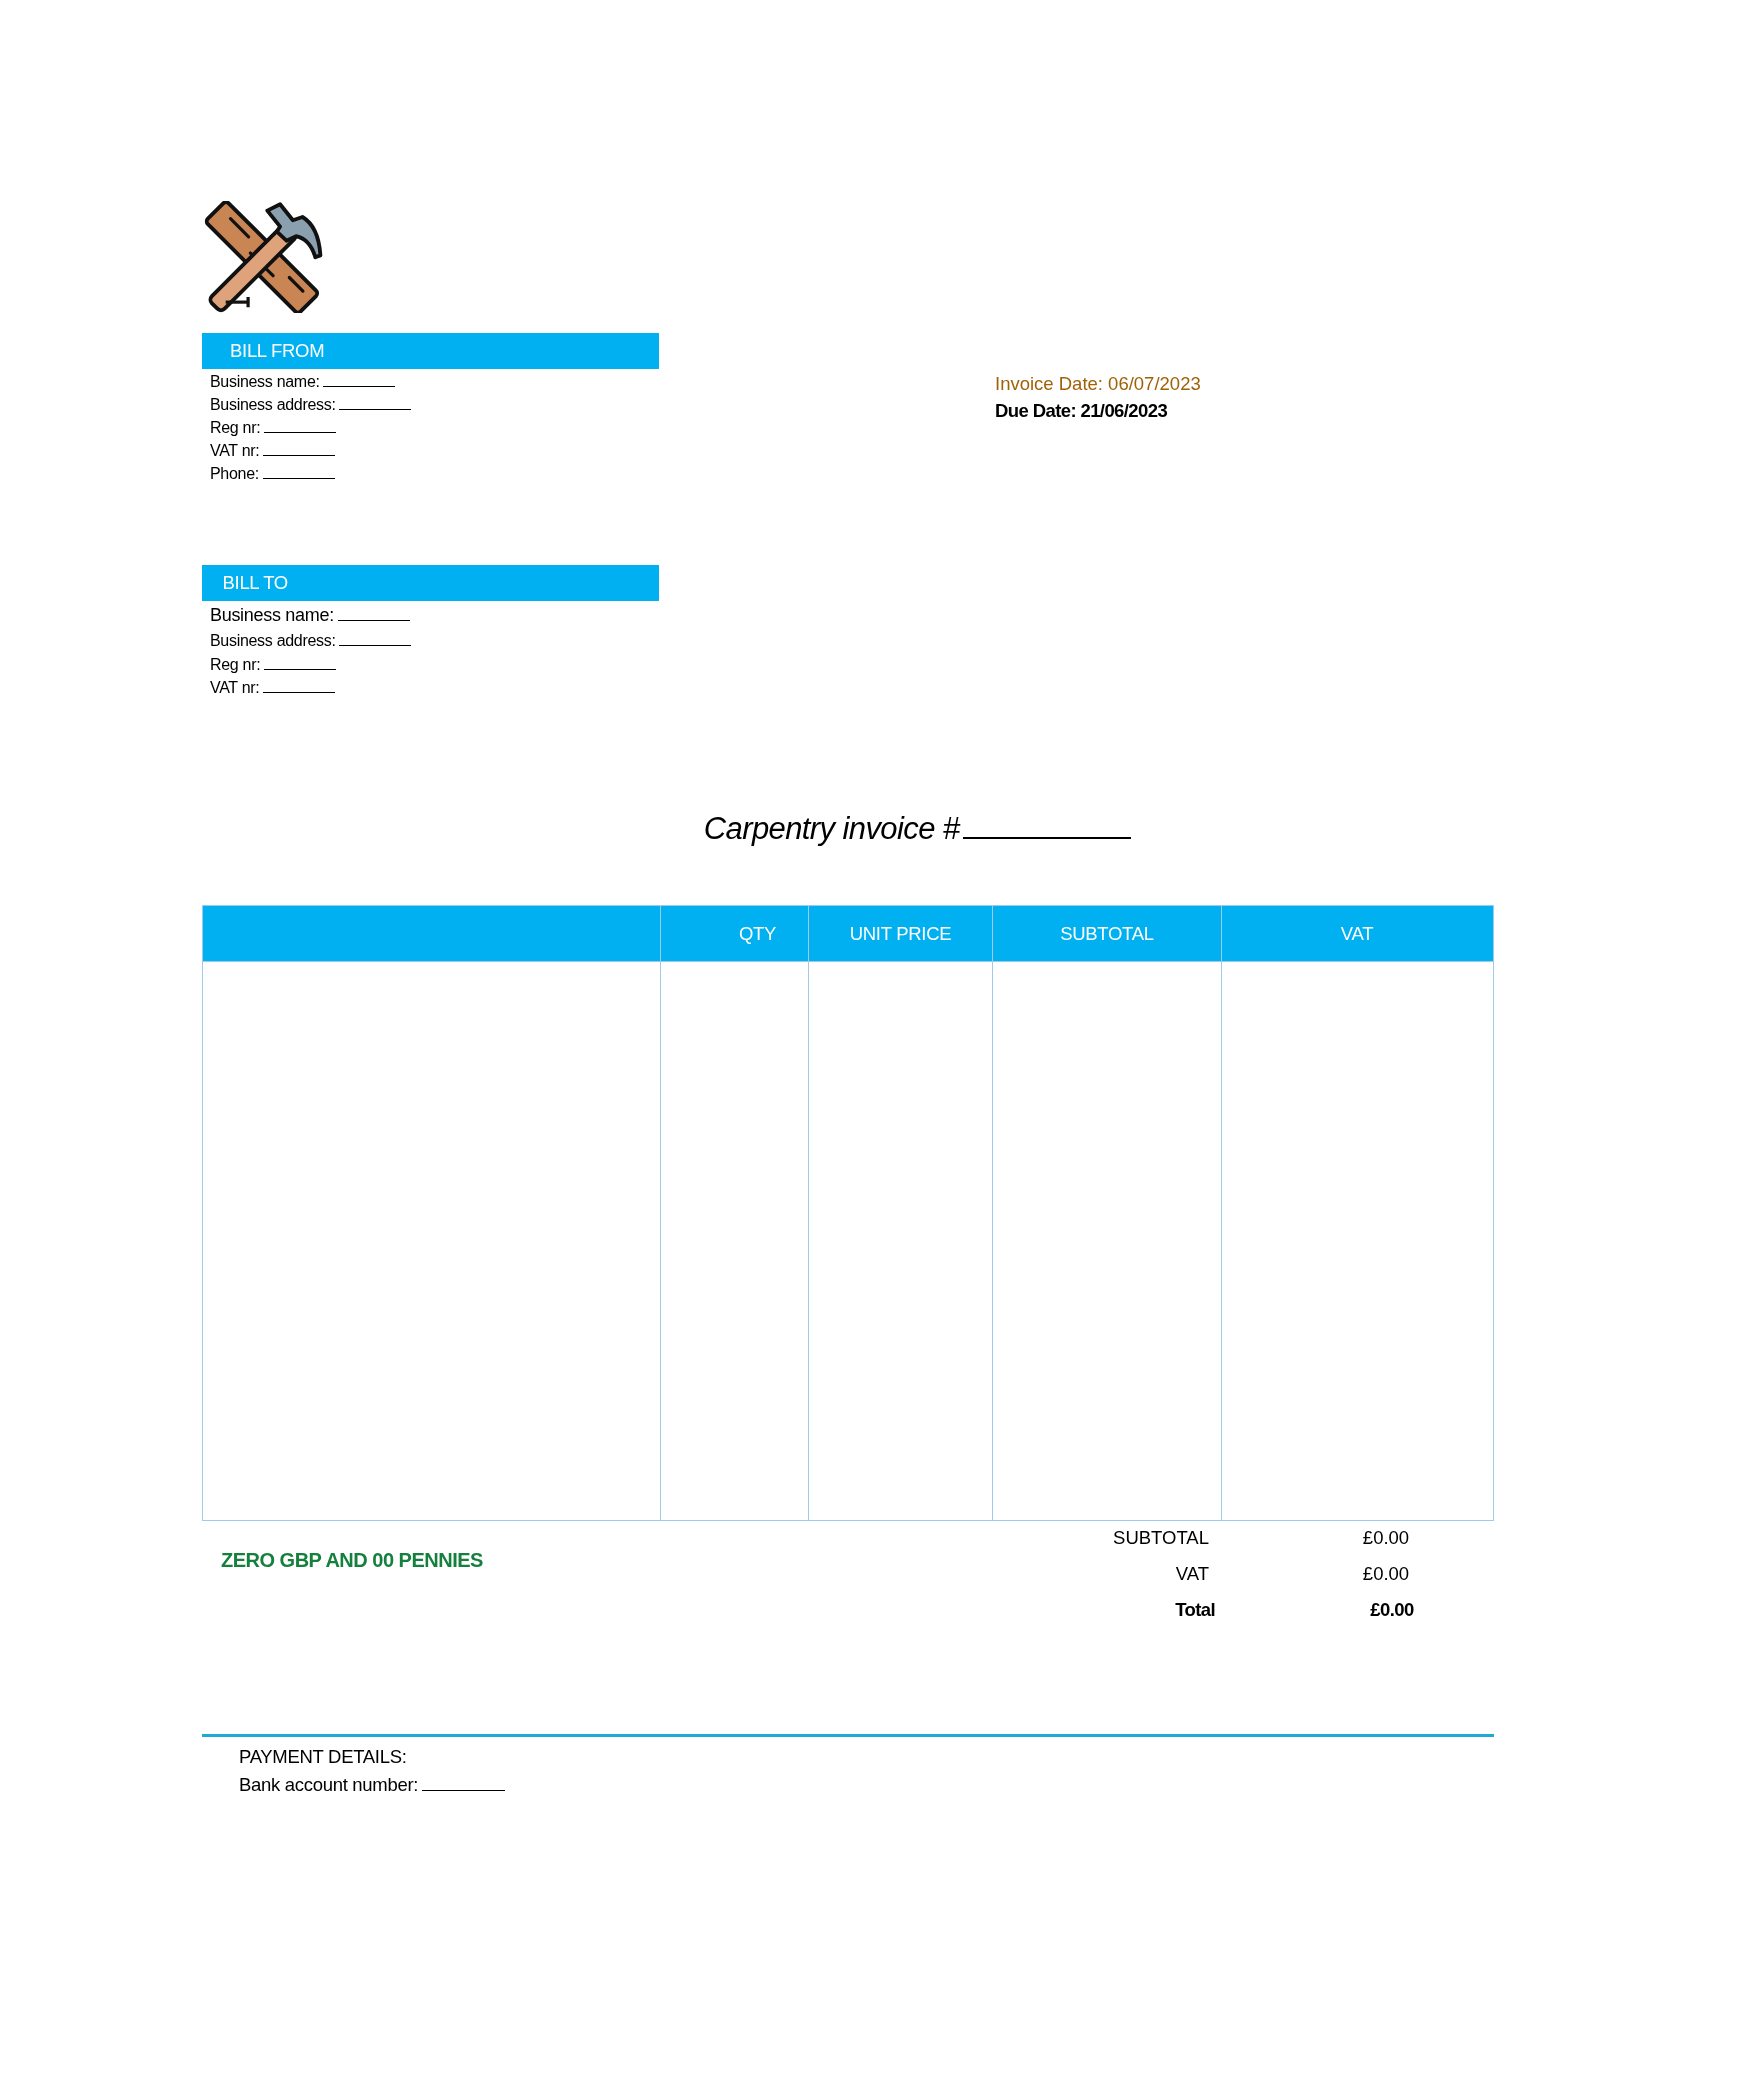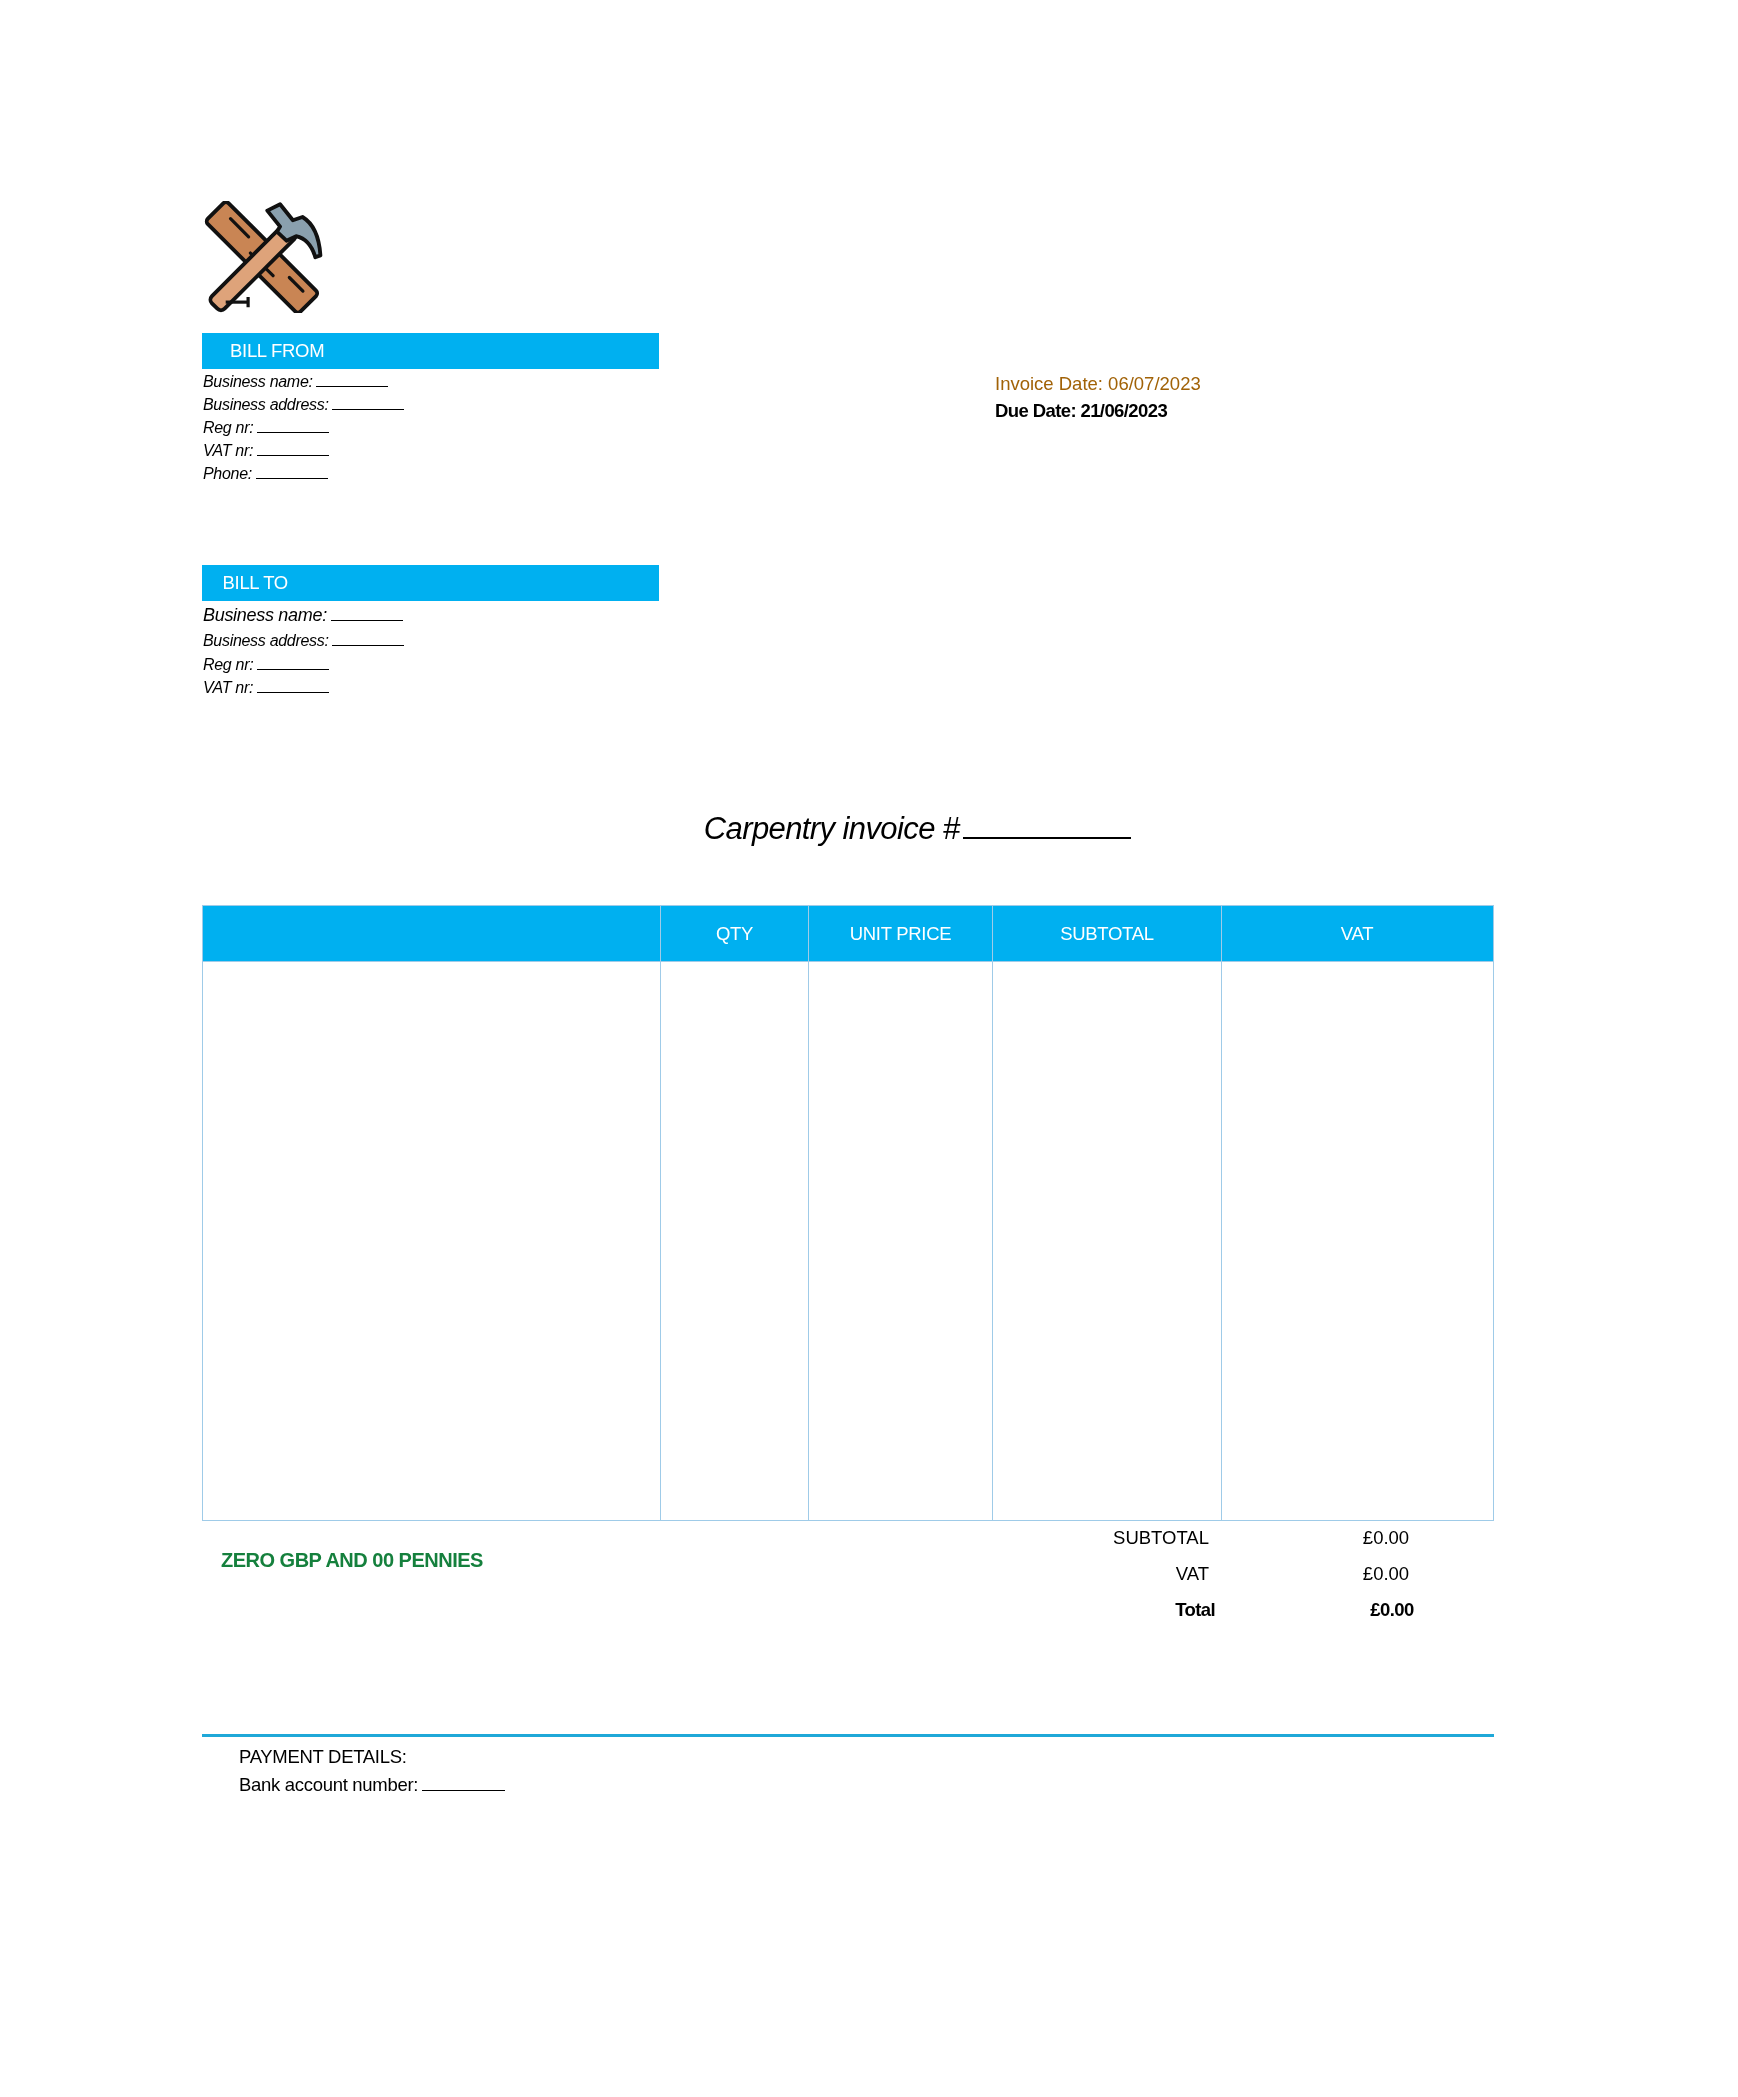"Business name:" .fields { font-style: italic -> none; left: 203px -> 210px }
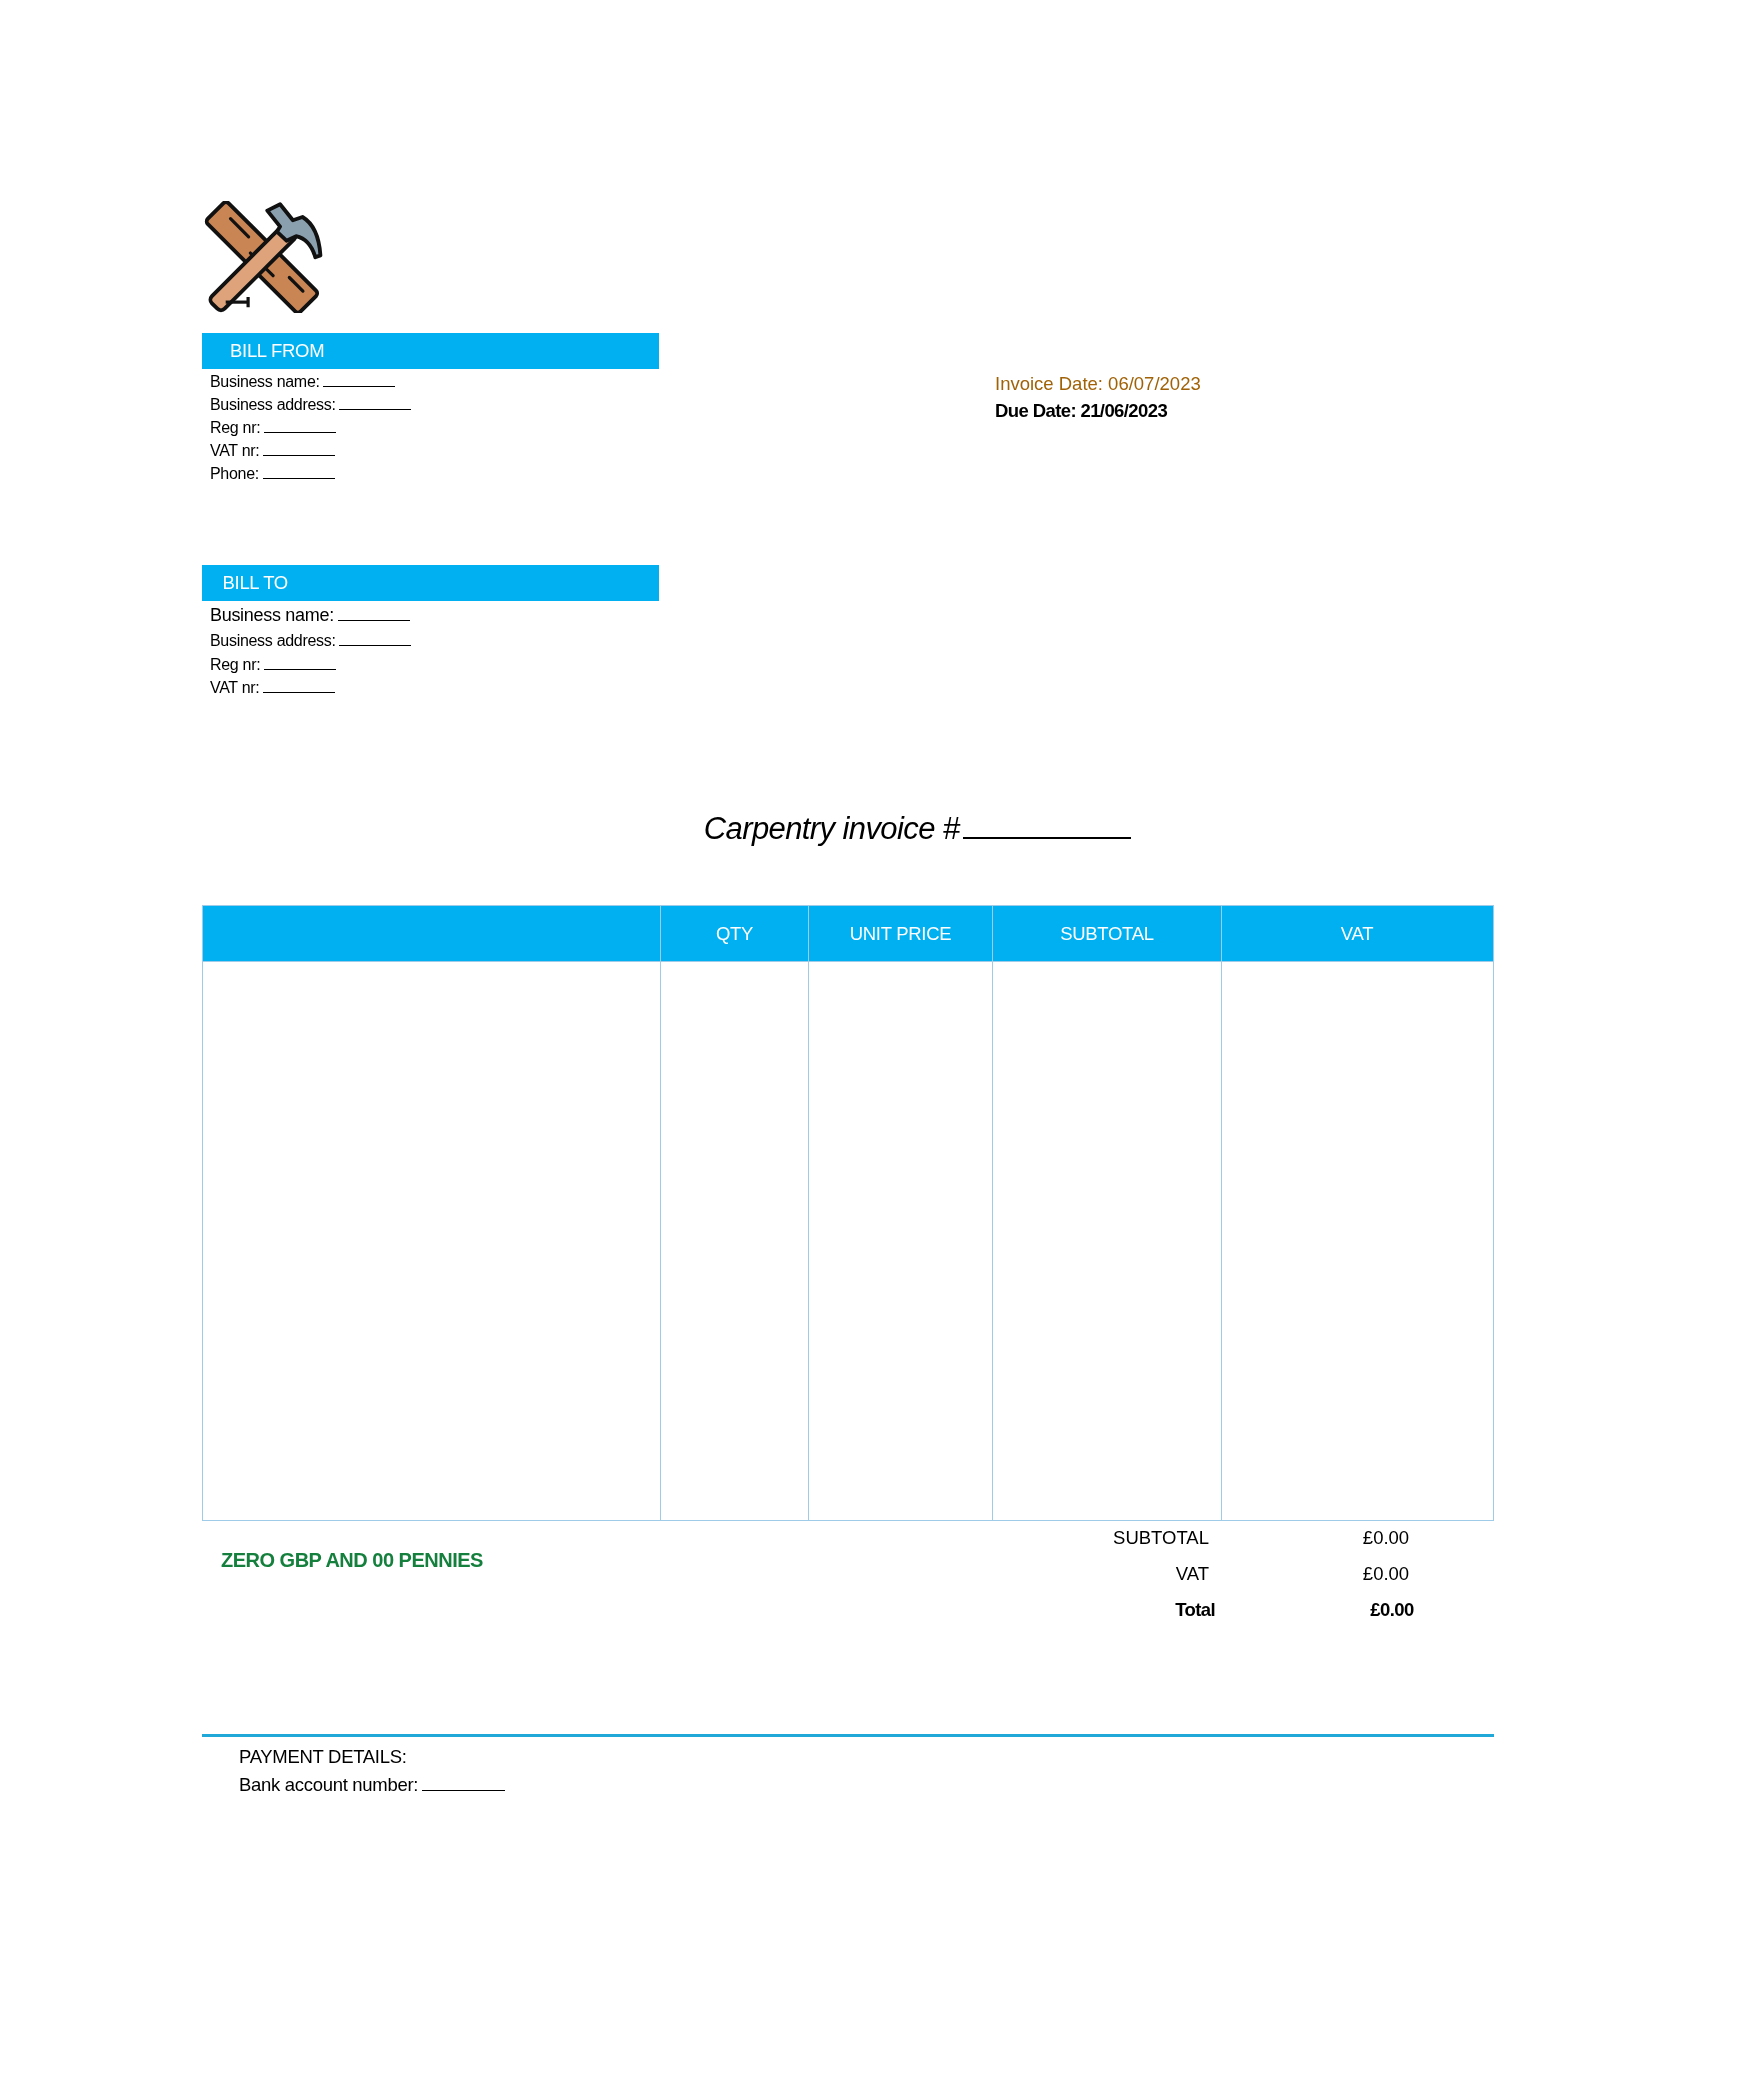"QTY" div.th { left: 458px -> 481px }
